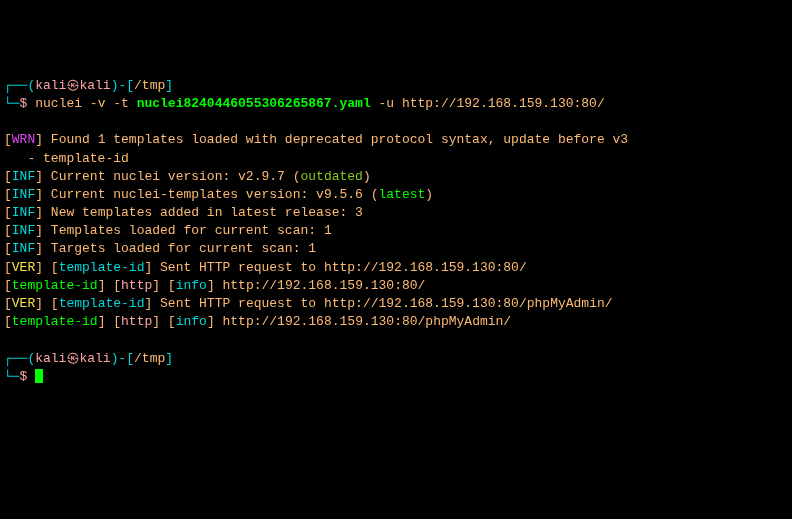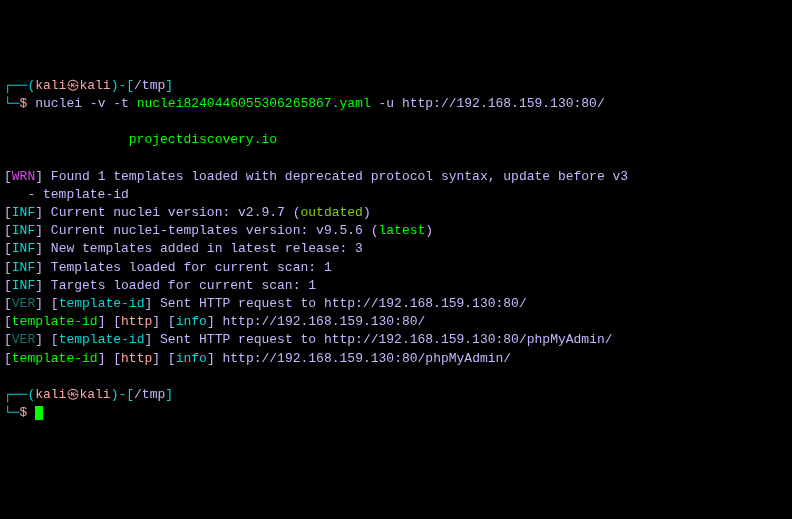"/tmp" .white { color: #c4b5fd -> #fdba74 }
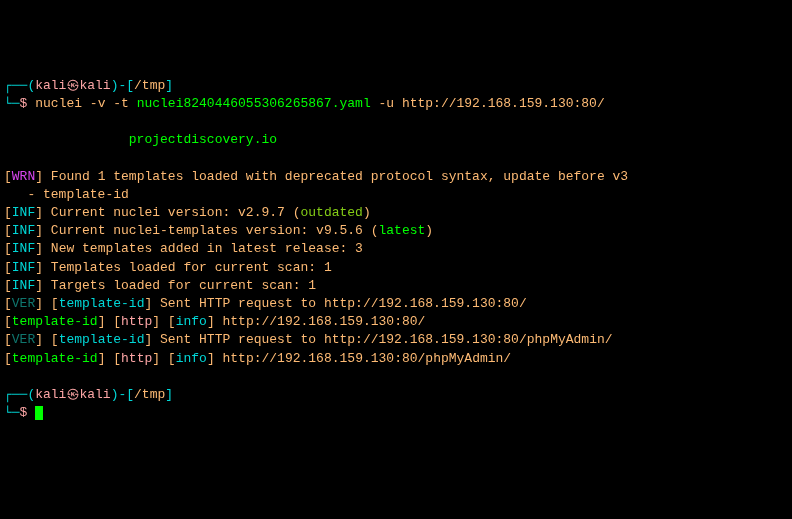"nuclei8240446055306265867.yaml" .green-bold { font-weight: normal -> bold }
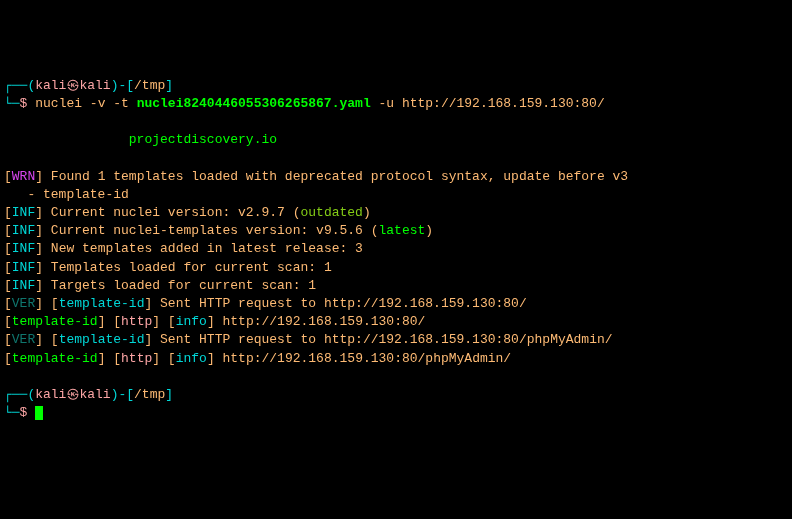"projectdiscovery.io" span.line { html: <span> projectdiscovery.io</span> -> none }
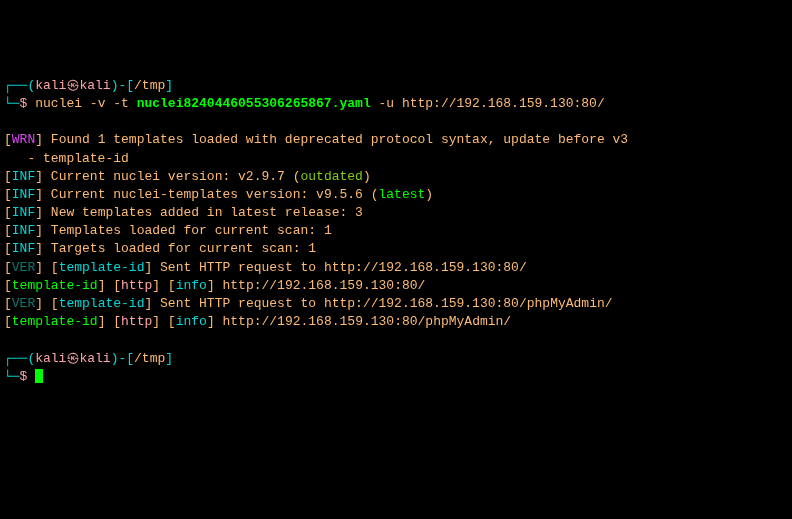"VER" .yellow { color: #0f766e -> #fde047 }
